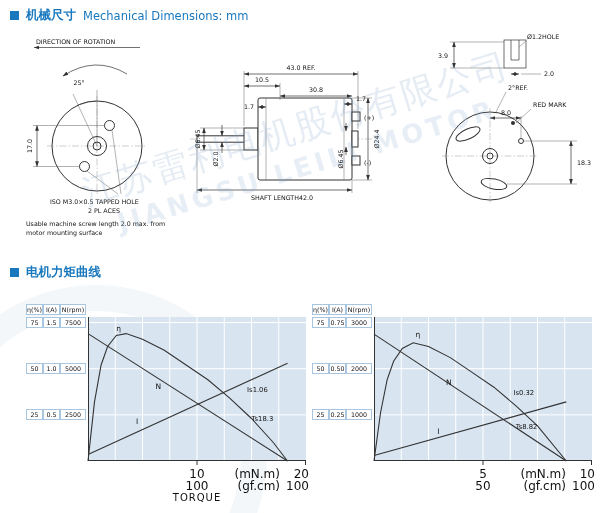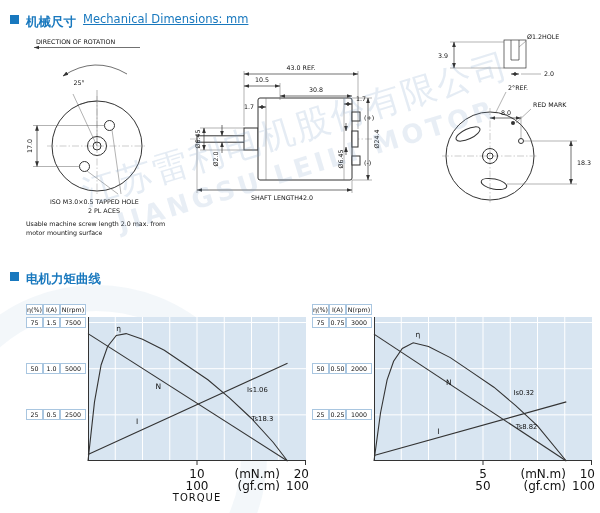"机械尺寸" .sec-header .cn { margin-top: 7px -> none }
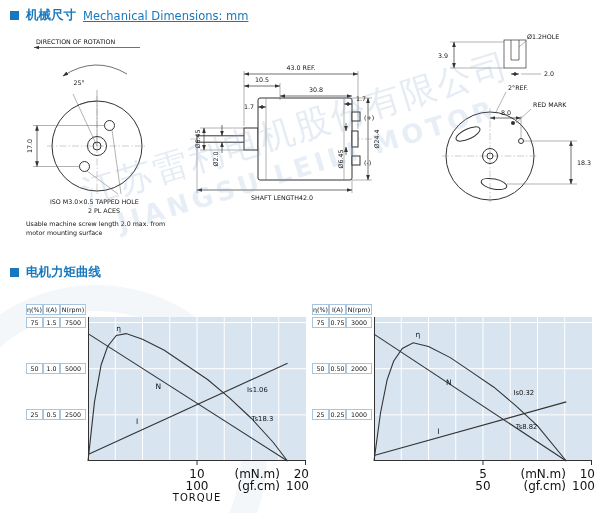"Mechanical Dimensions: mm" .sec-header .en { text-decoration: underline -> none }
